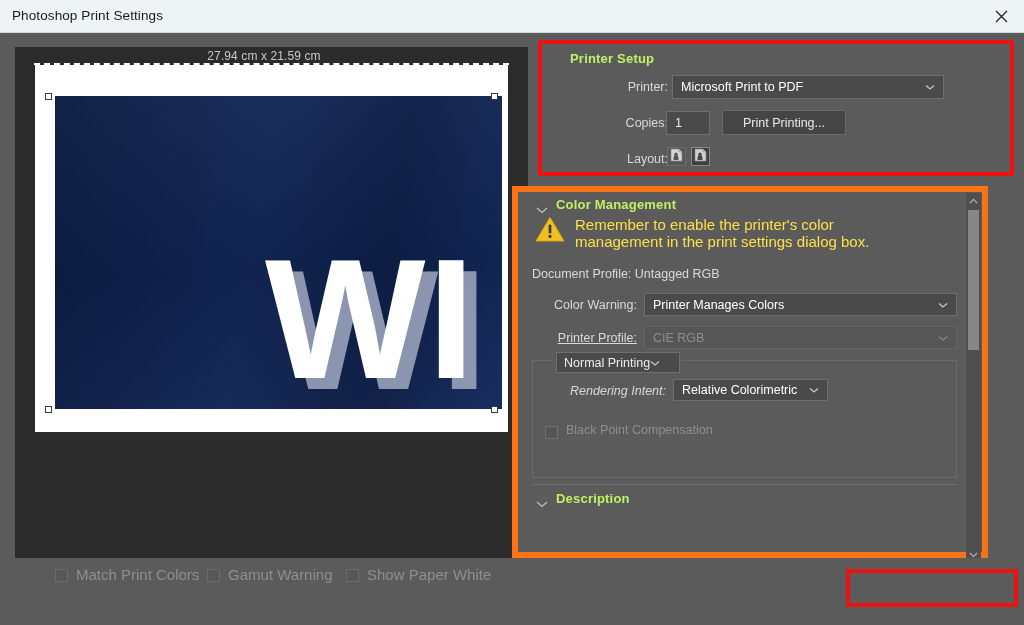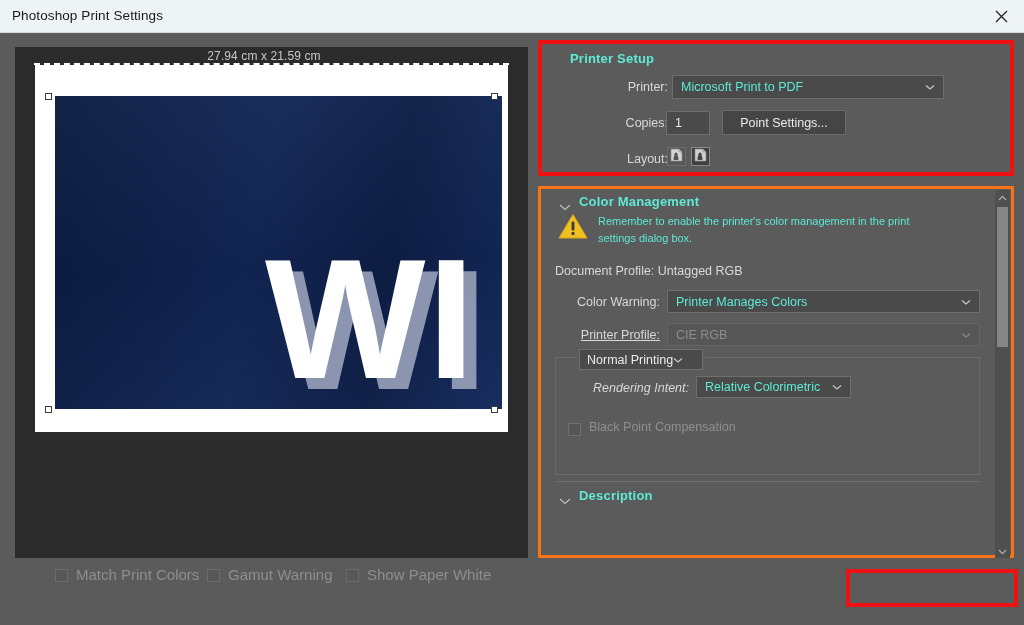"Printer Setup" .section-title { color: #5eead4 -> #bef264 }
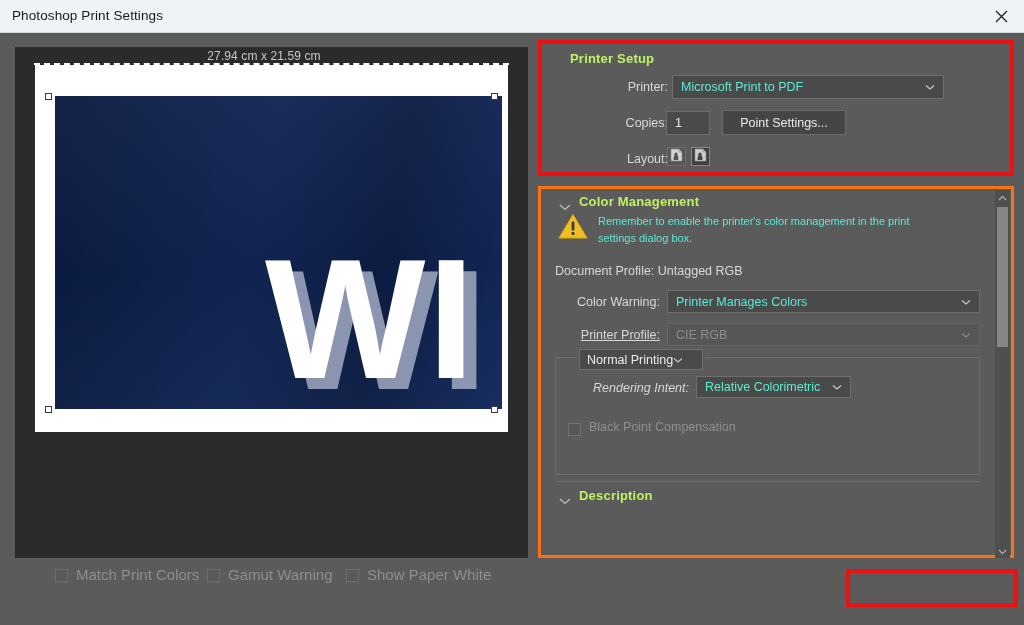"Microsoft Print to PDF" .combo { color: #5eead4 -> #ffffff }
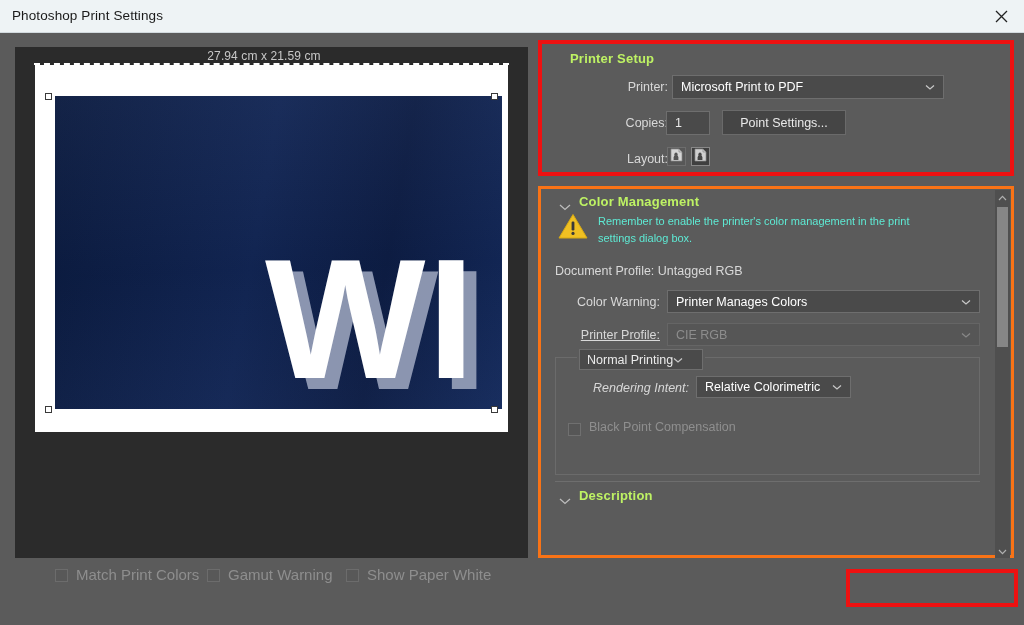"Point Settings..." span { text: Point Settings -> Print Printing }
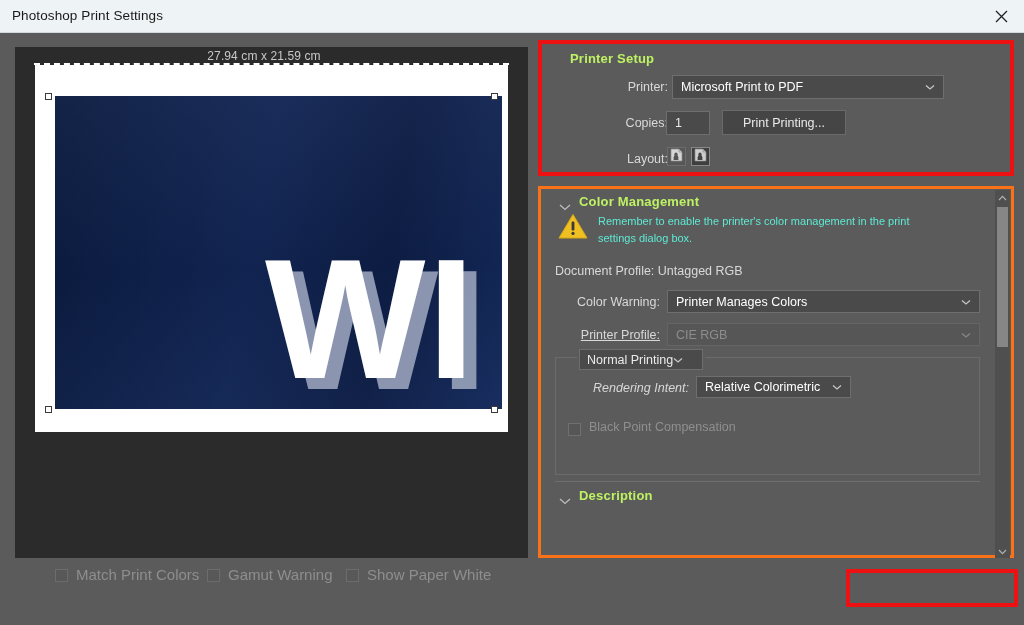"Color Management" .cm-panel { border: 3px solid #f97316 -> 6px solid #f97316; left: 538px -> 512px }
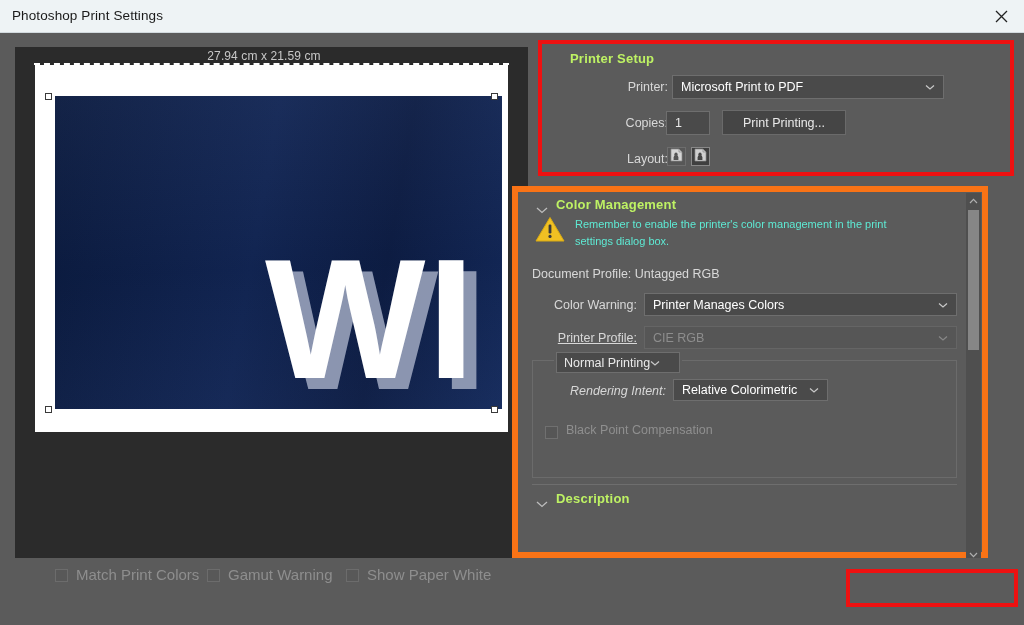"Remember to enable the printer's" .warn-text { color: #5eead4 -> #fde047; font-size: 11px -> 15px }
